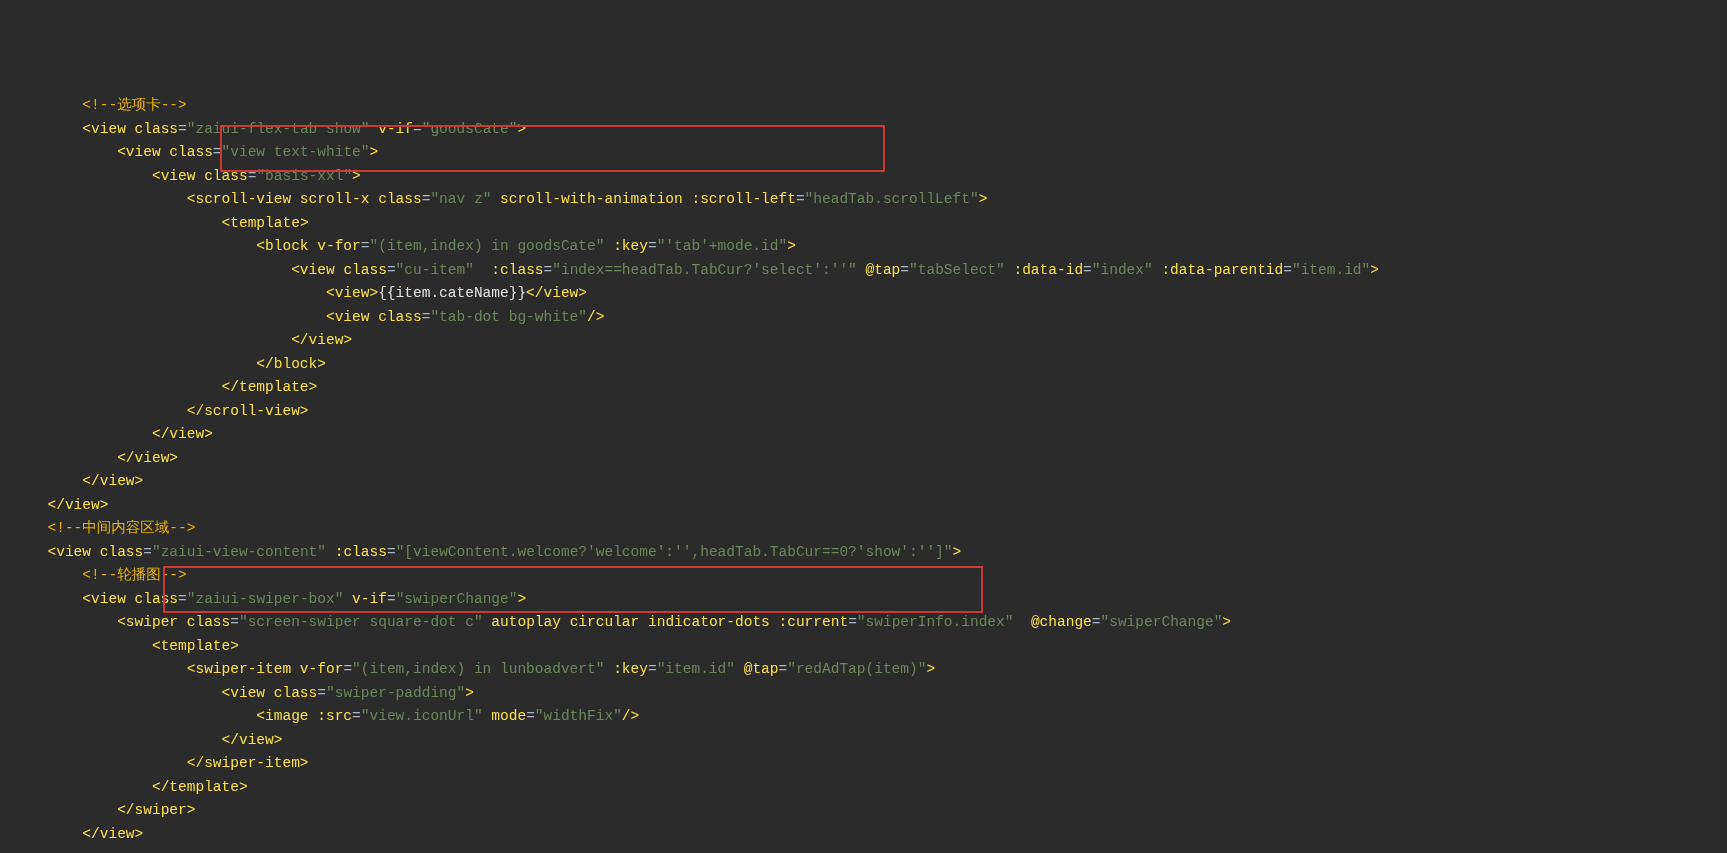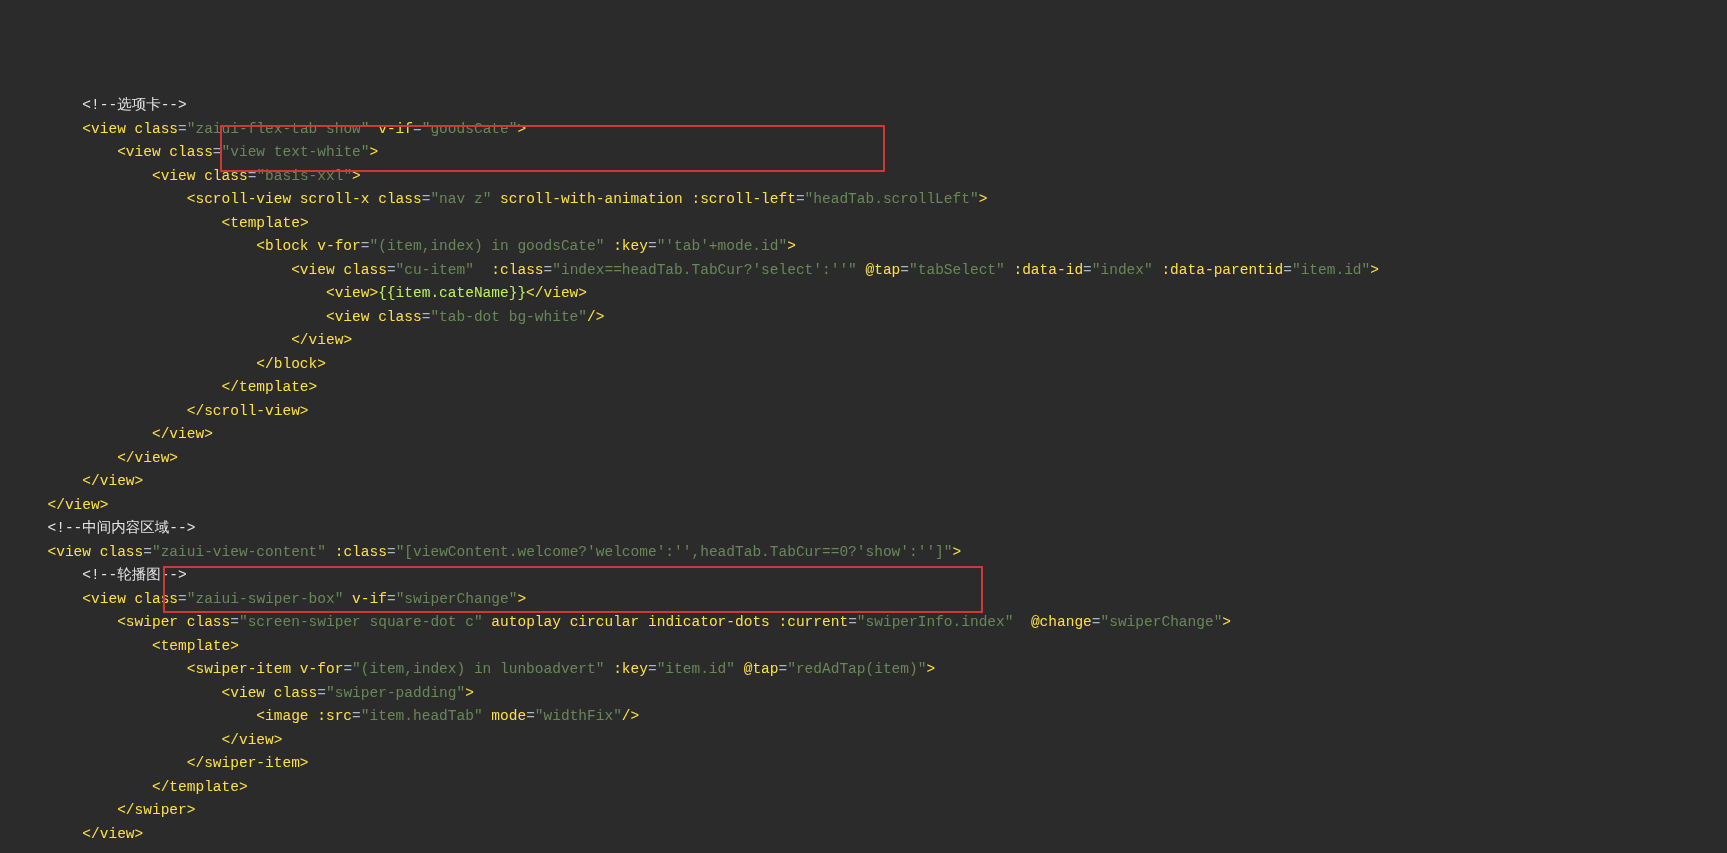"<!--选项卡-->" .comment { color: #e5e5e5 -> #eab308 }
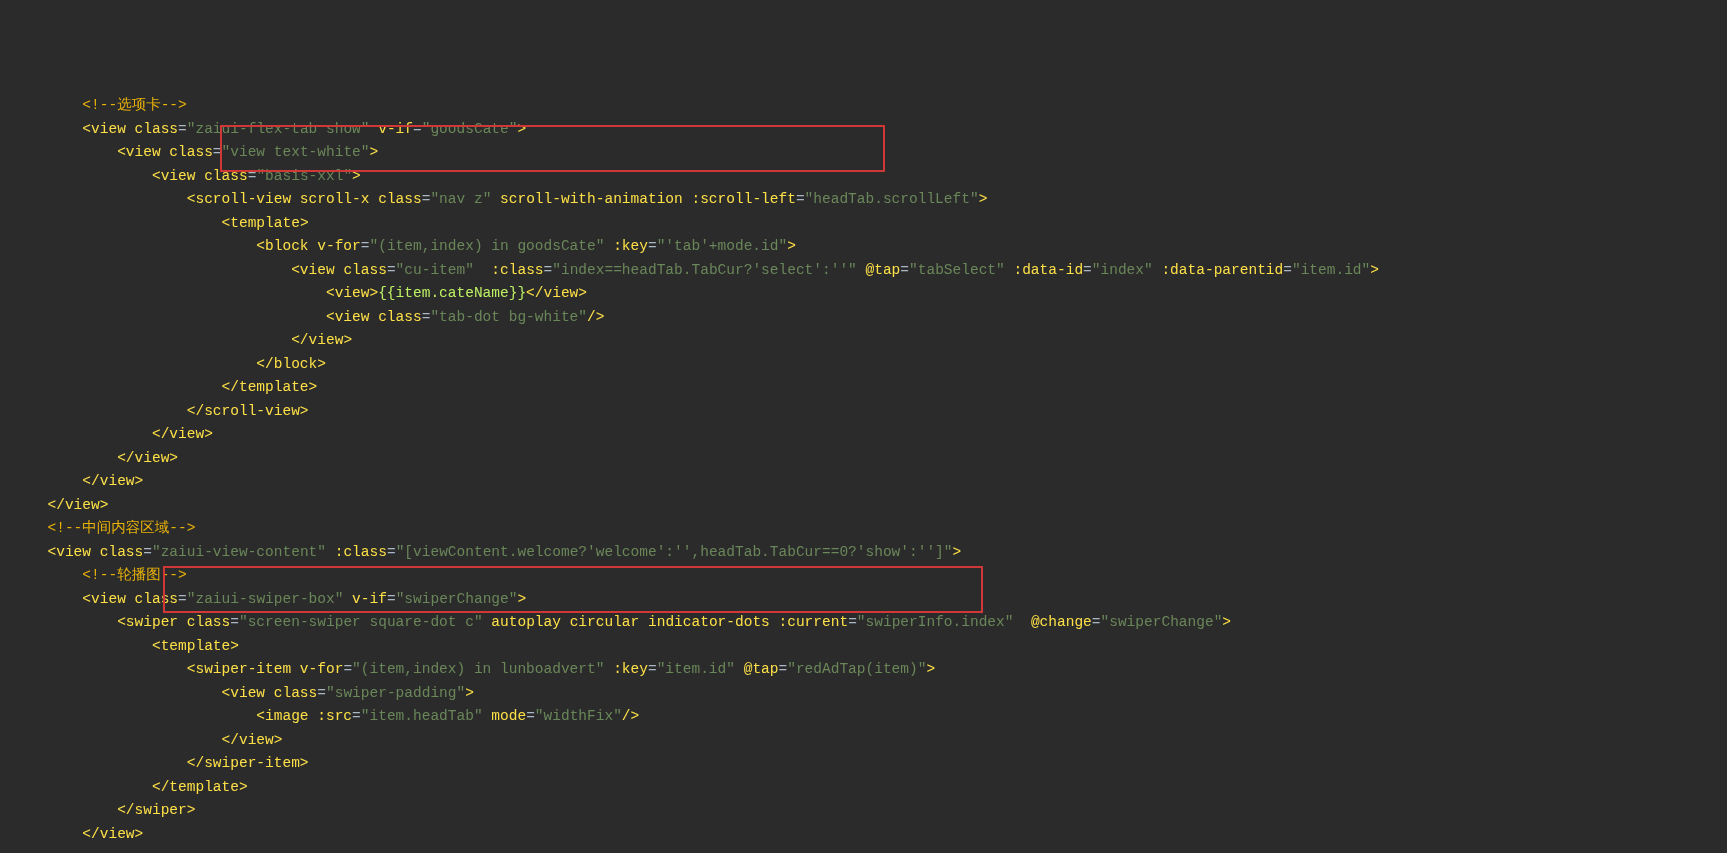"{{item.cateName}}" .interpolation { color: #bef264 -> #e5e5e5 }
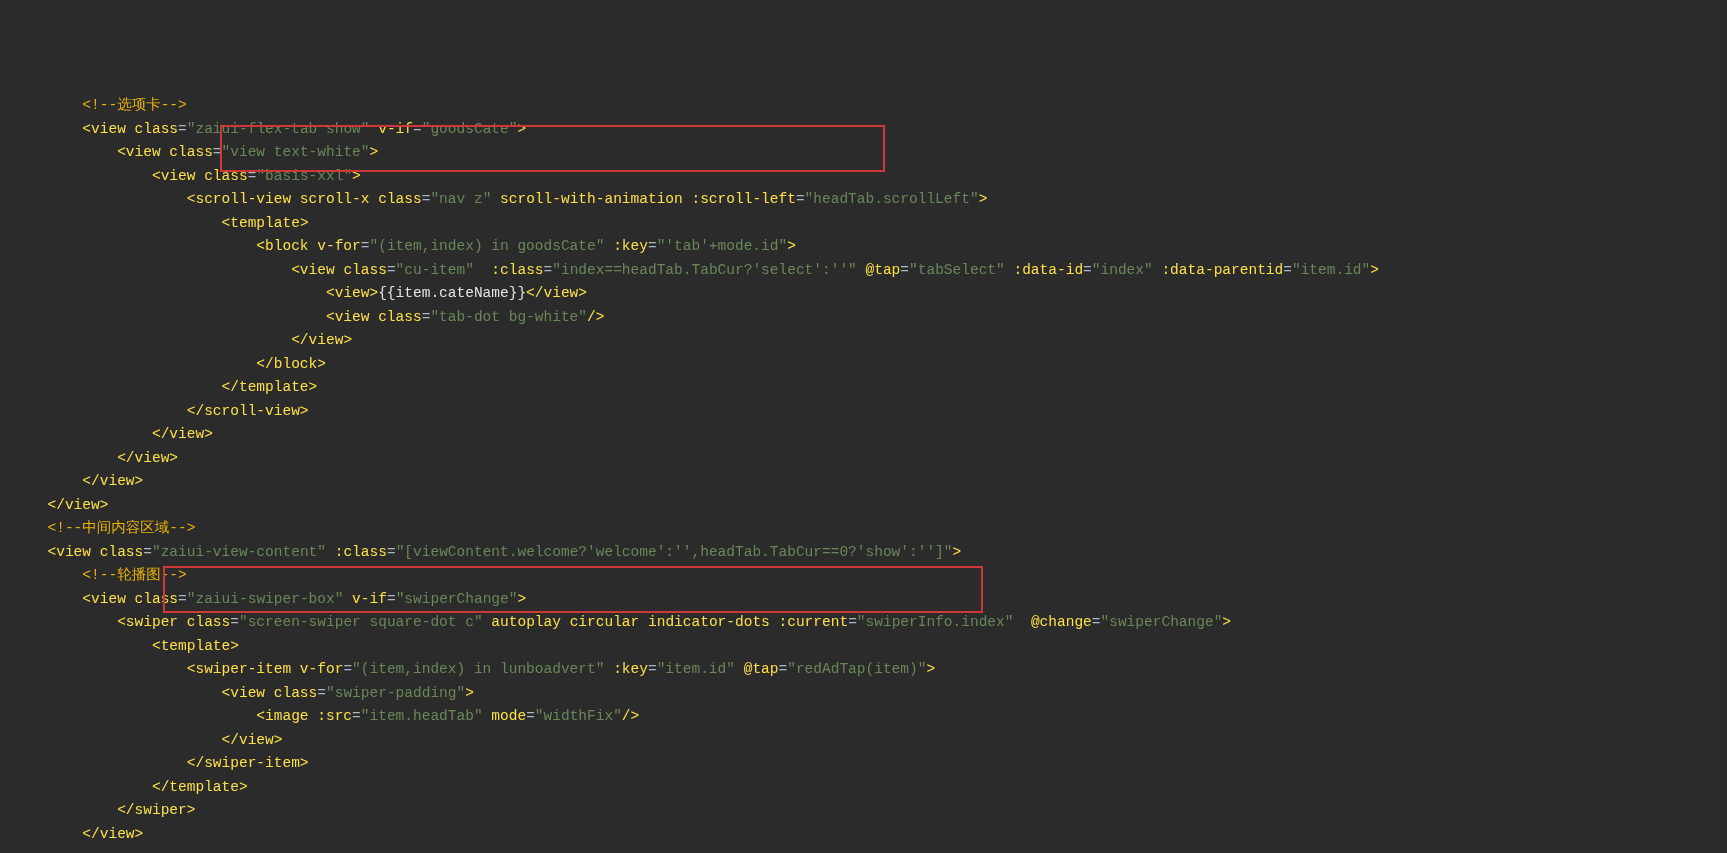"item.headTab" span { text: item.headTab -> view.iconUrl }
